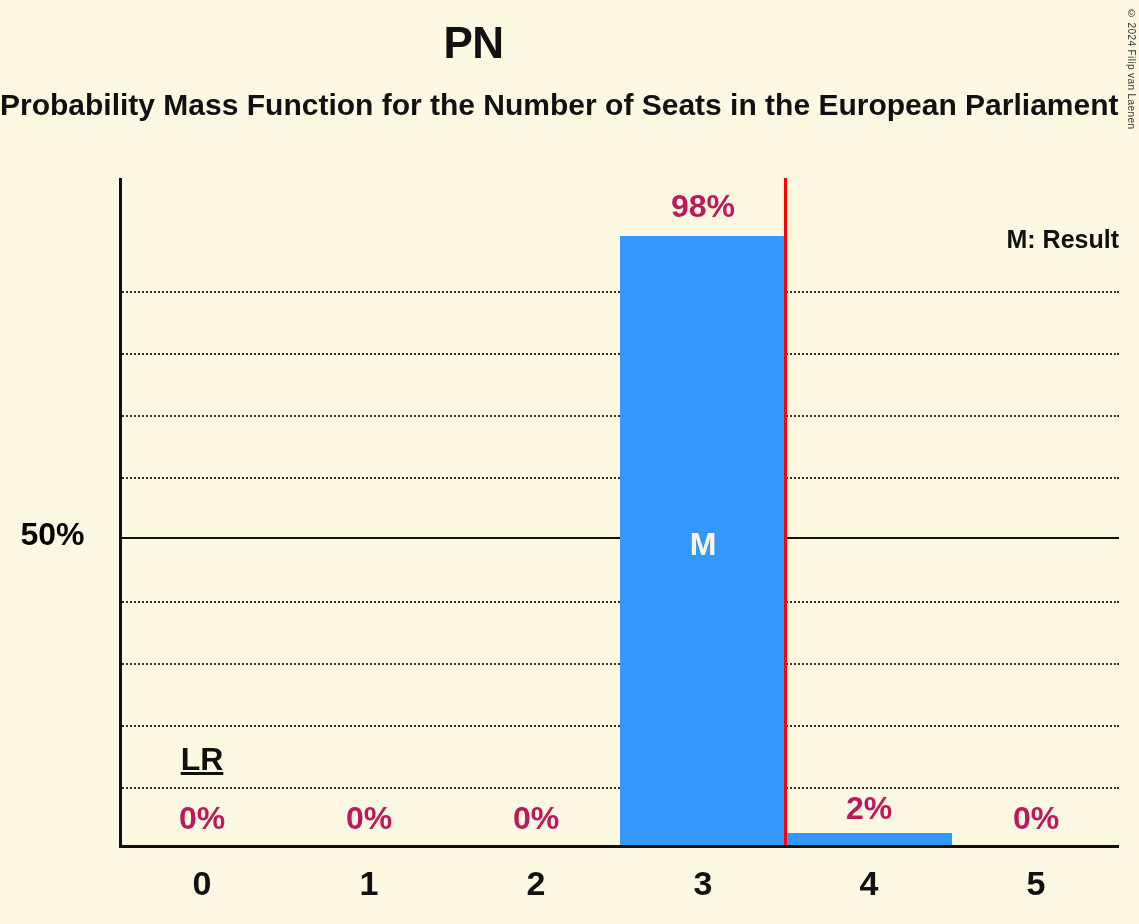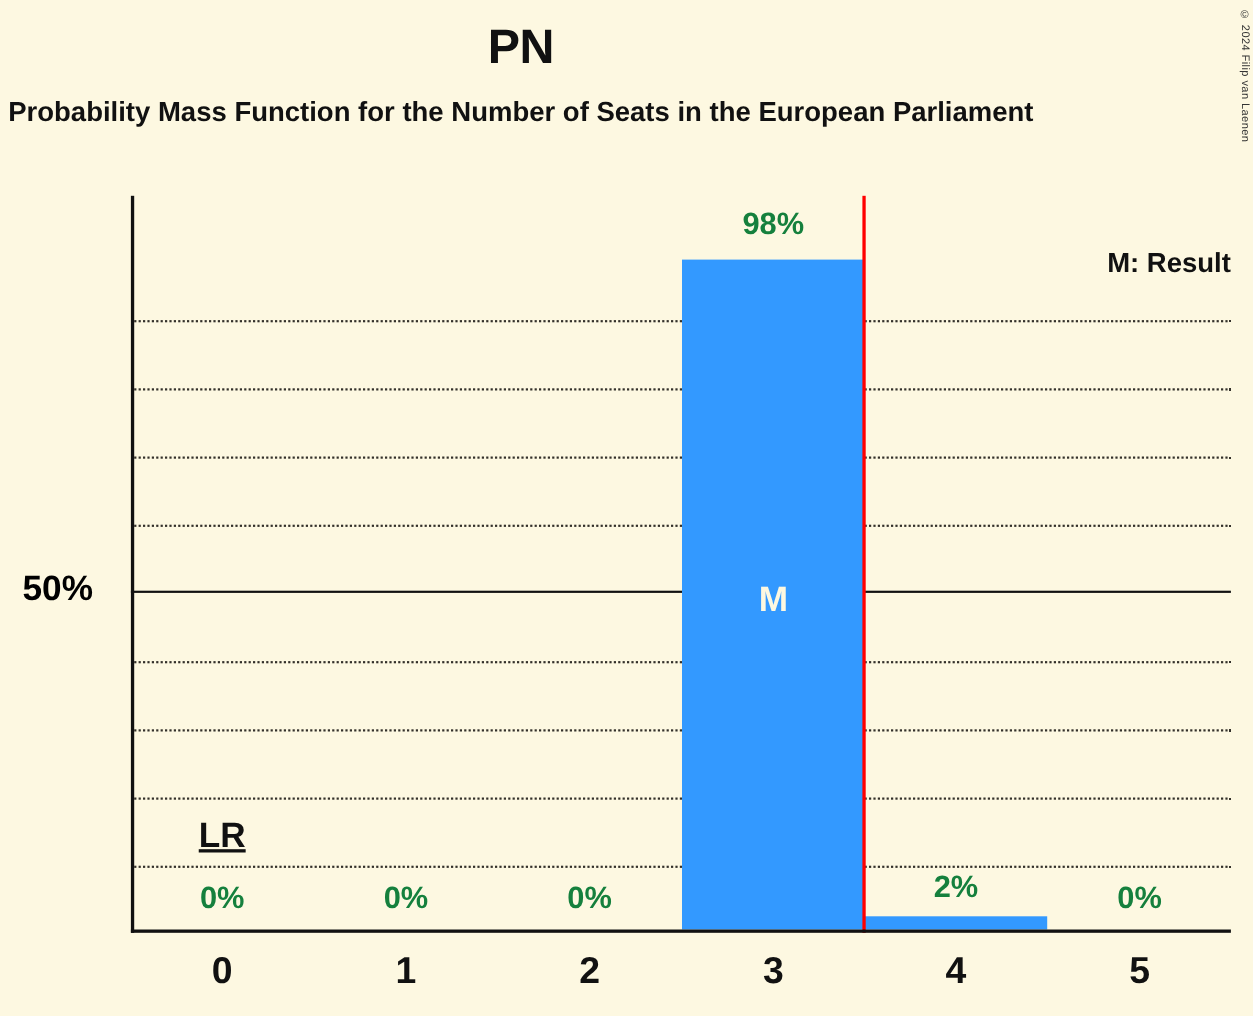"Probability Mass Function for the" #chart-subtitle { font-size: 25px -> 30px }
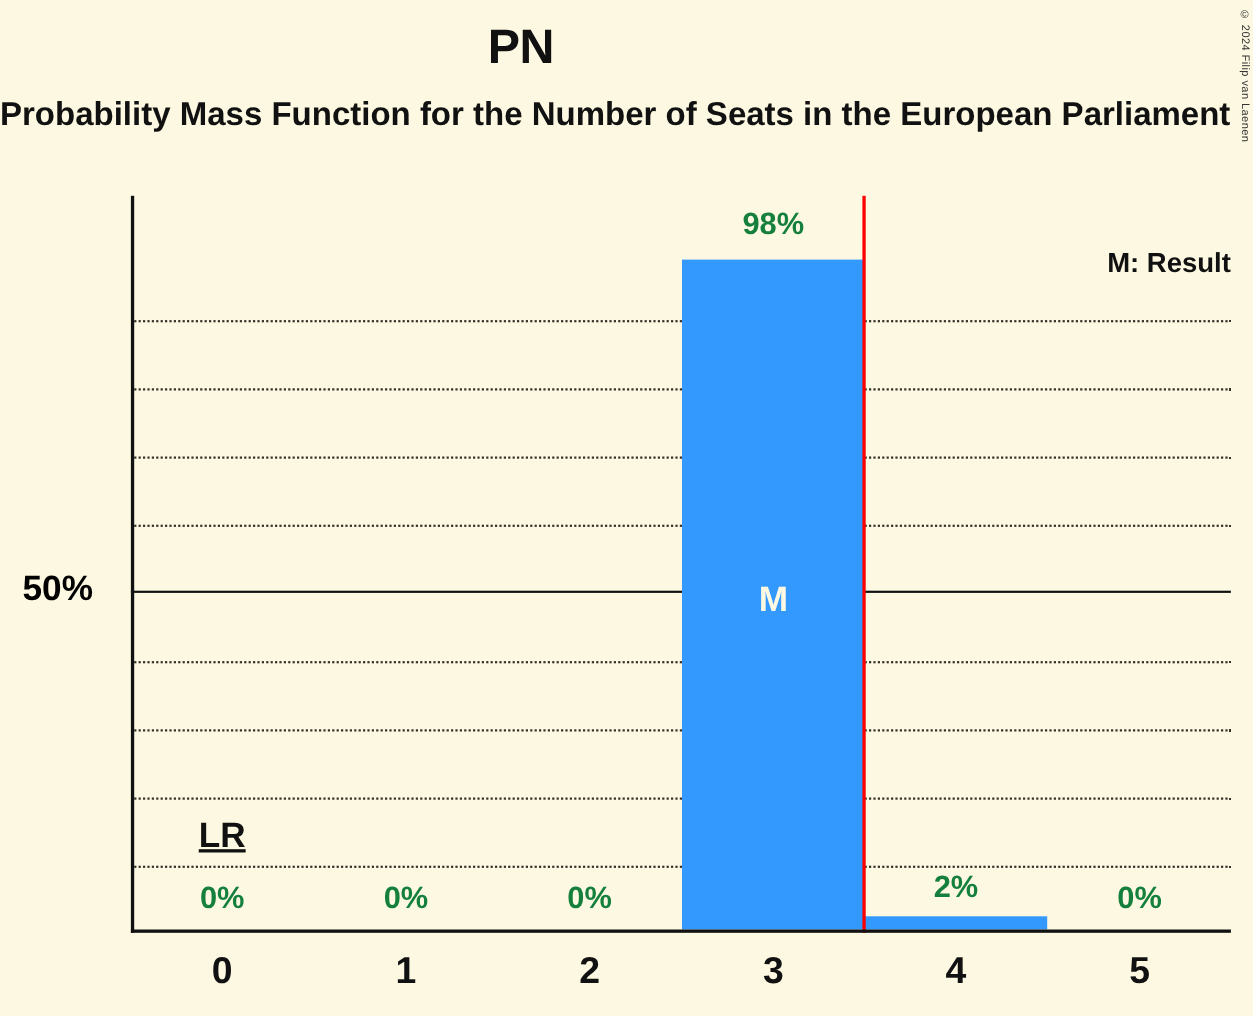"98%" .value-label { color: #15803d -> #be185d; font-size: 28px -> 32px }
